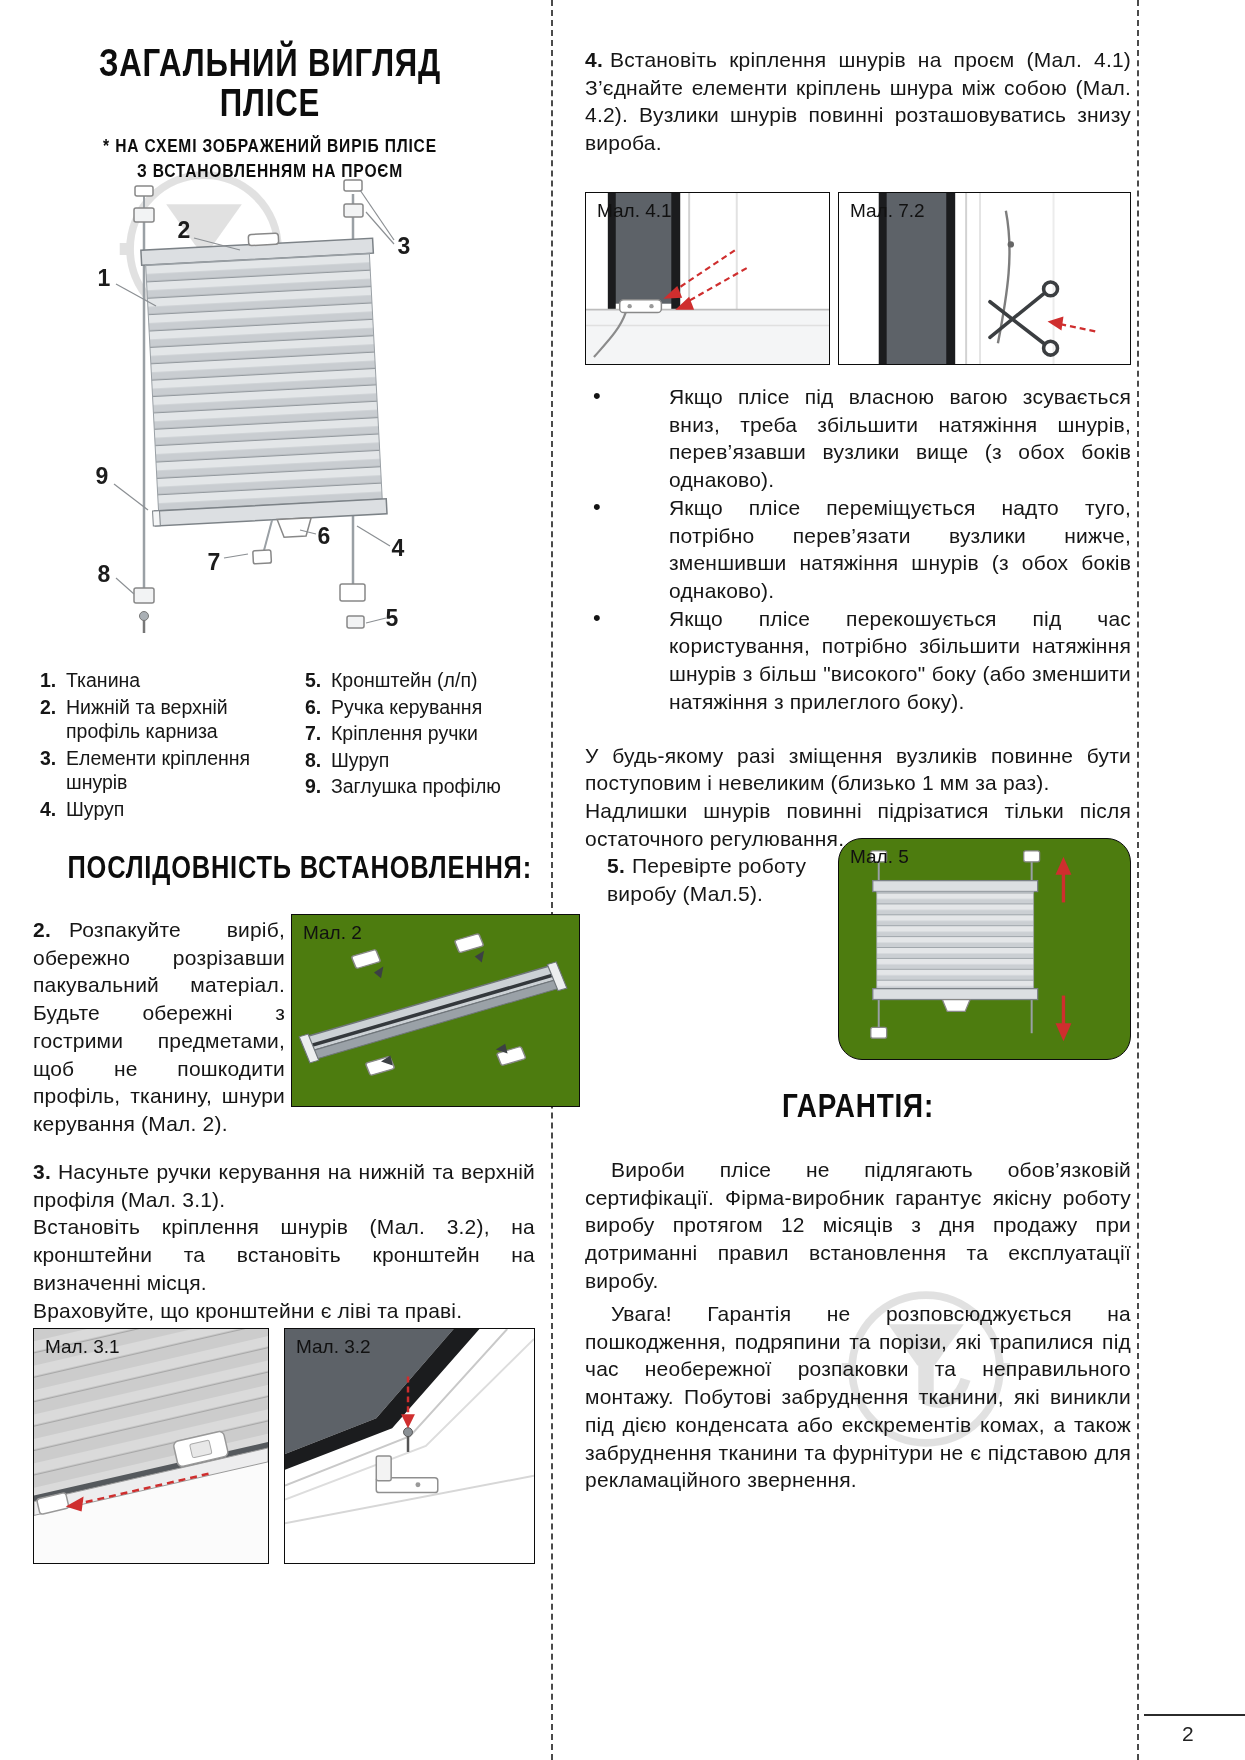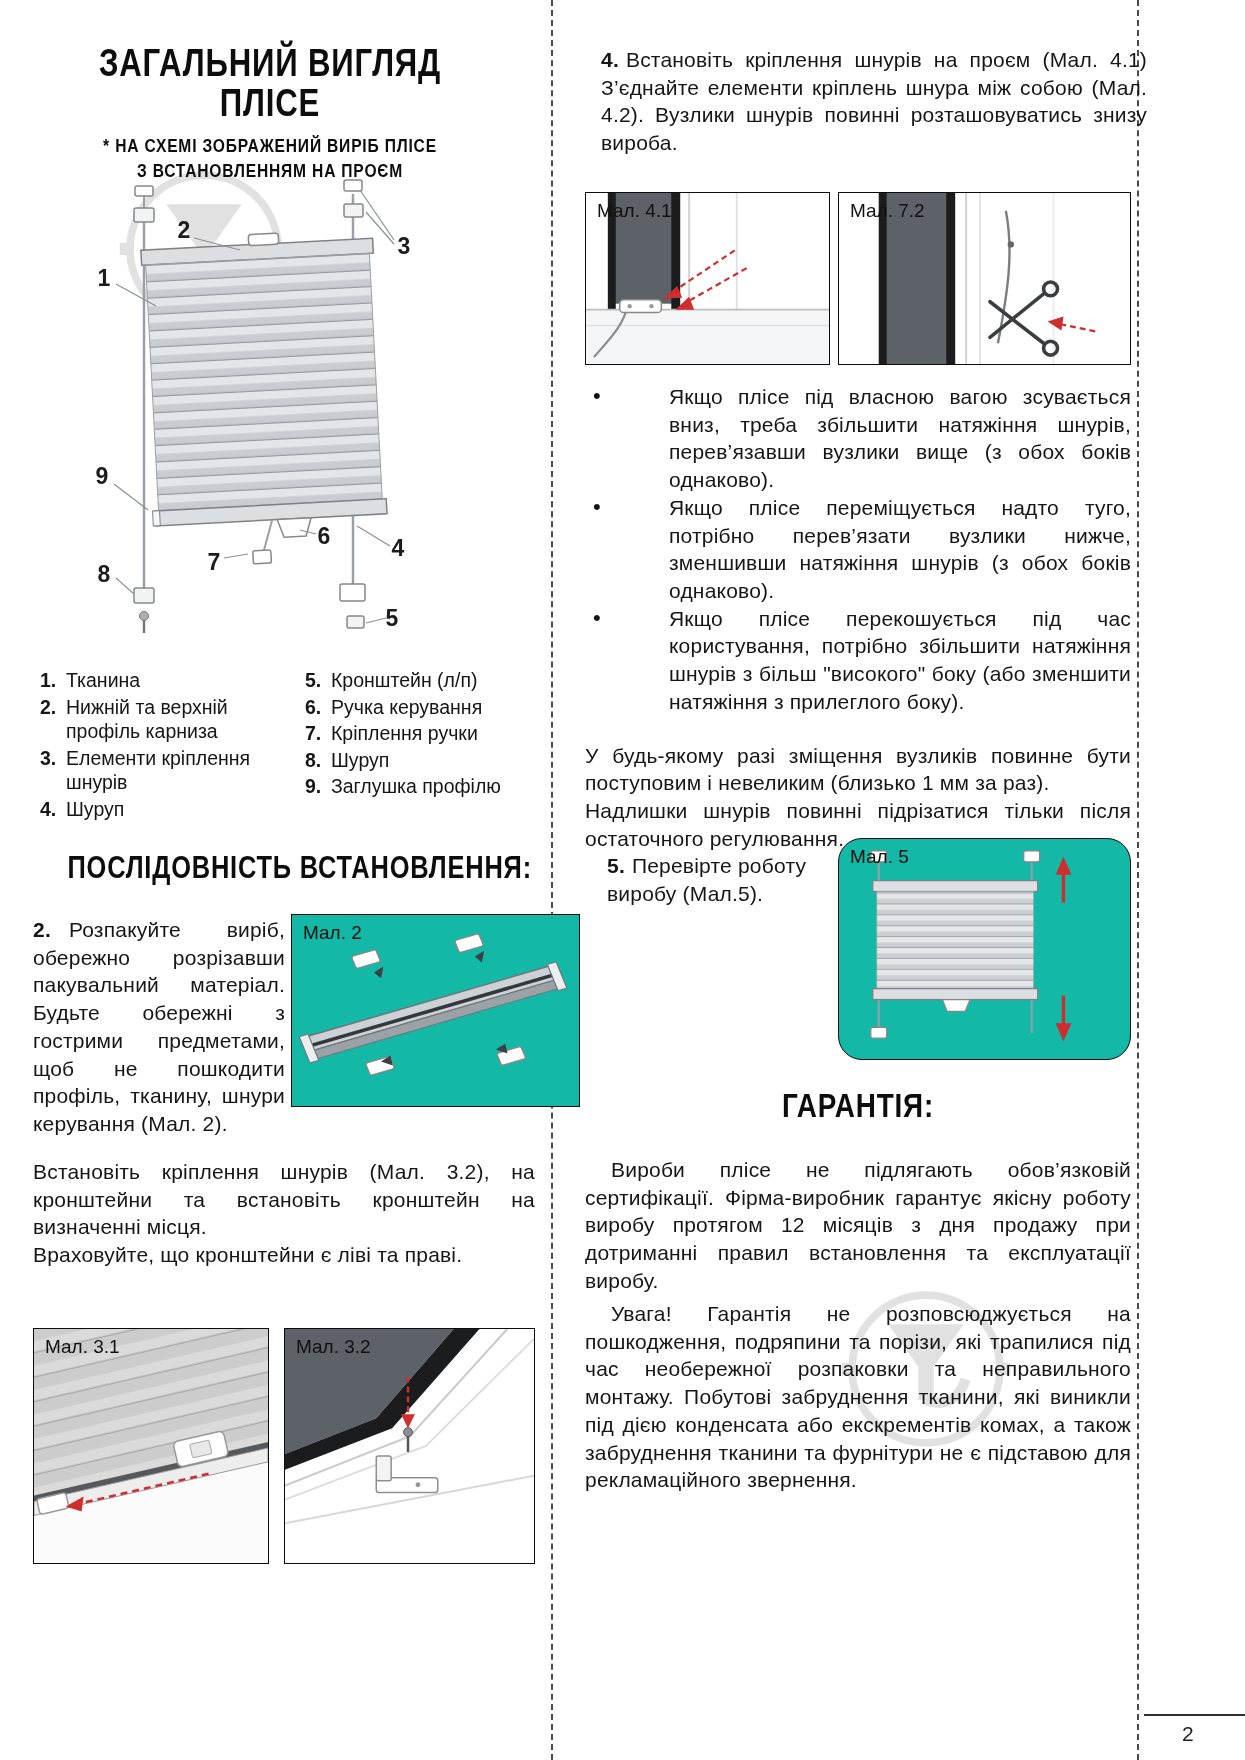"4. Встановіть кріплення шнурів на" div.abs { margin-left: 16px -> none }
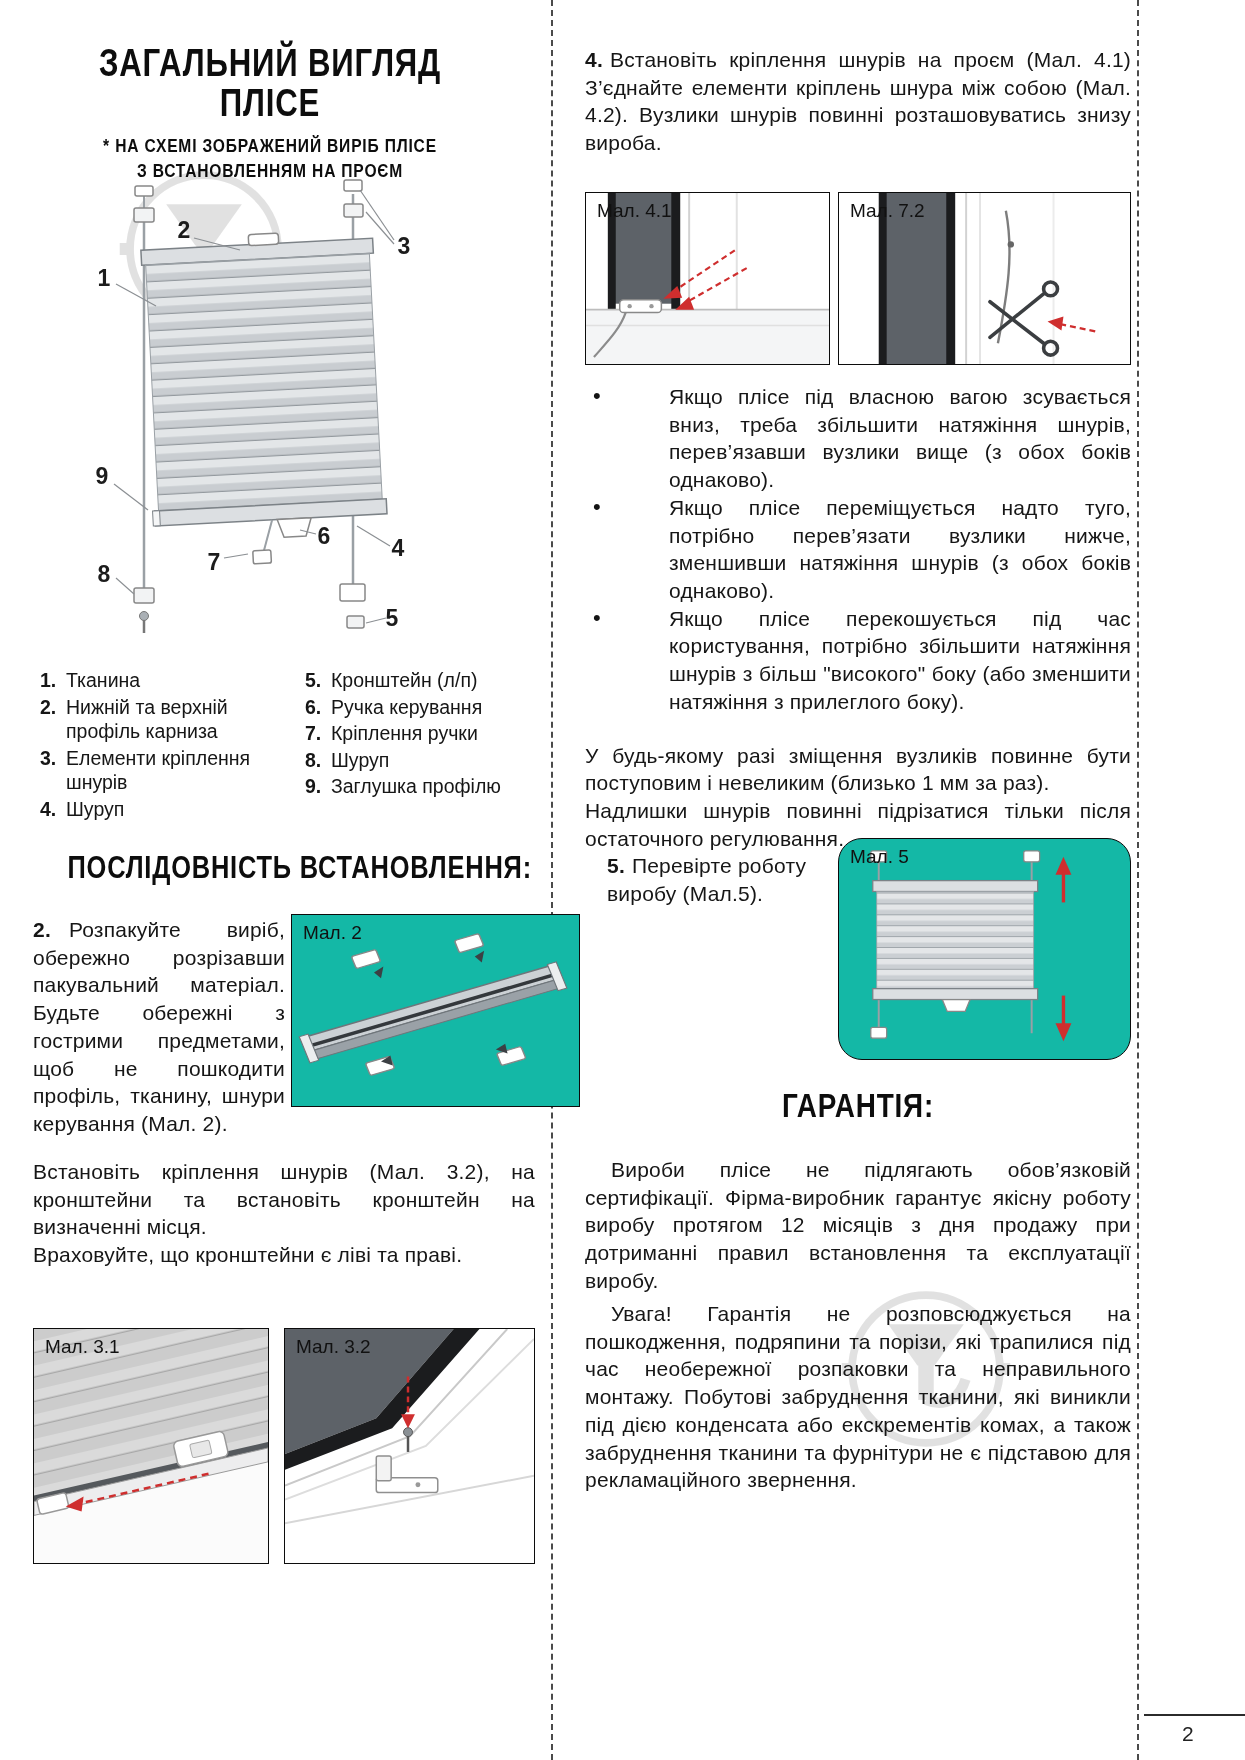"Мал. 4.1" .figure { background: #14b8a6 -> #4d7c0f }
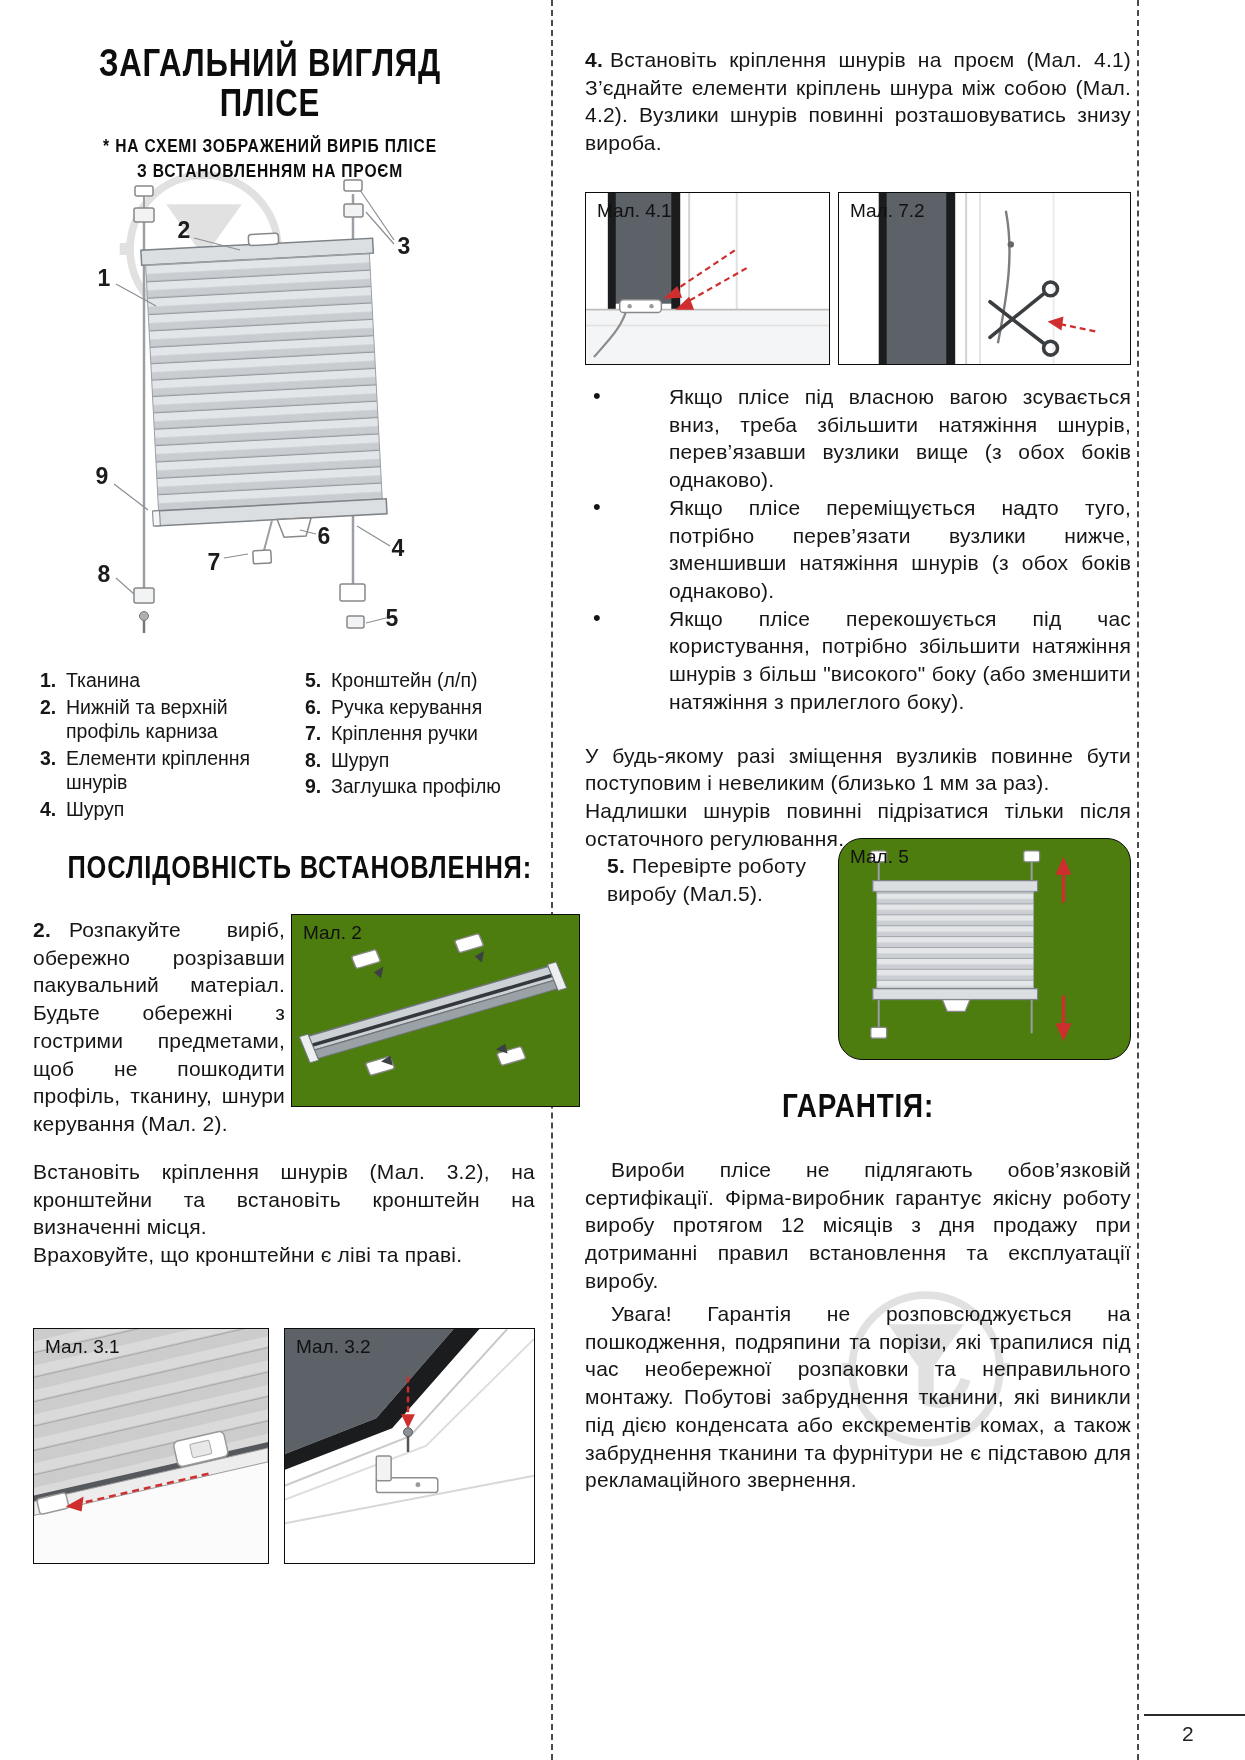"3. Насуньте ручки керування на" p { html: none -> <p><span>3.</span><span>Насуньте ручки керування на нижній та верхній профіля (Мал. 3.1).</span></p> }
